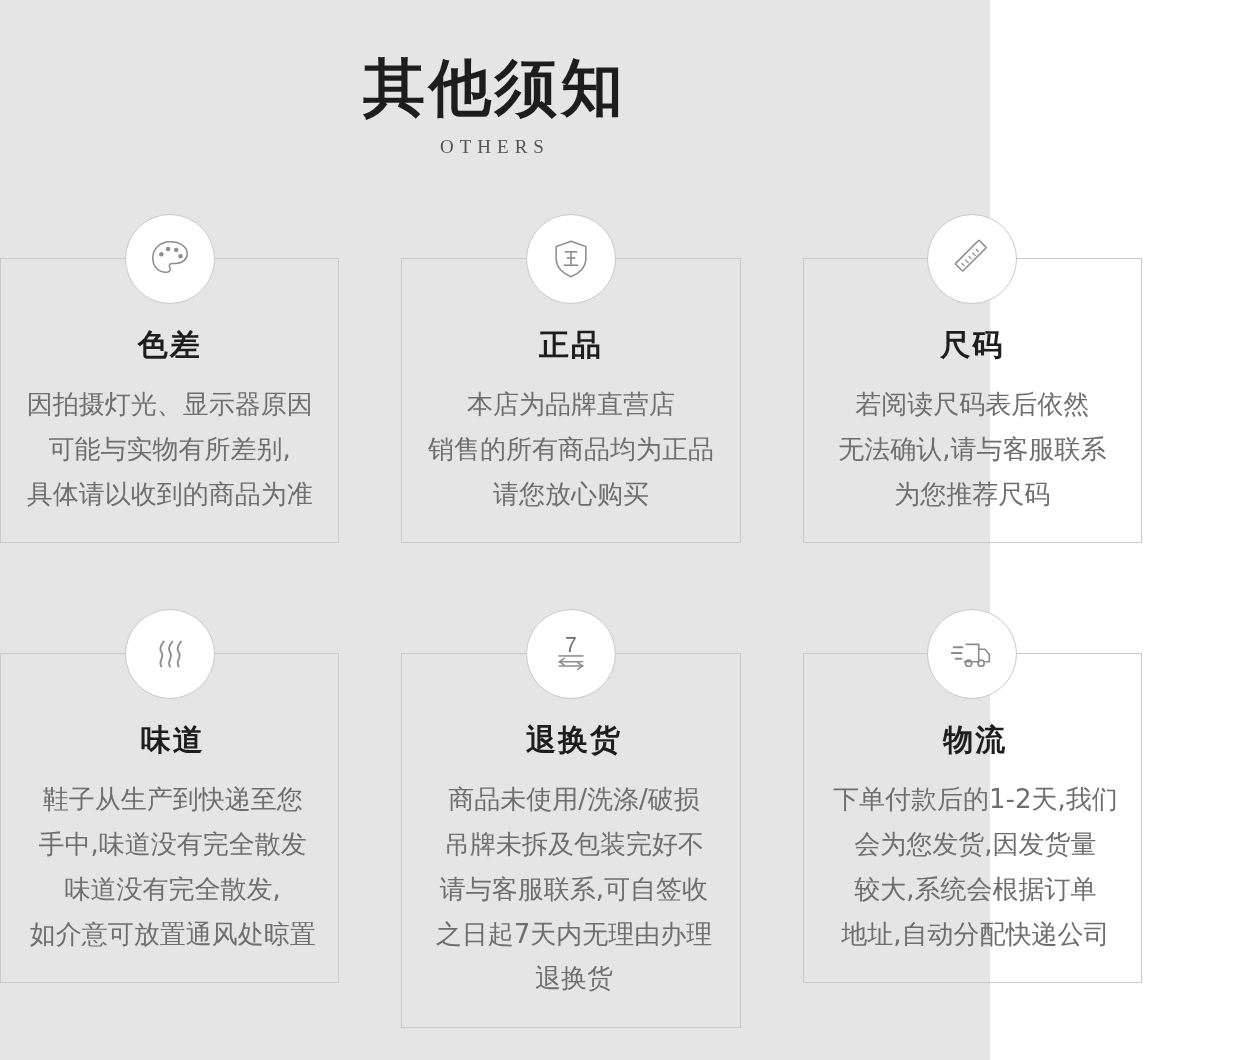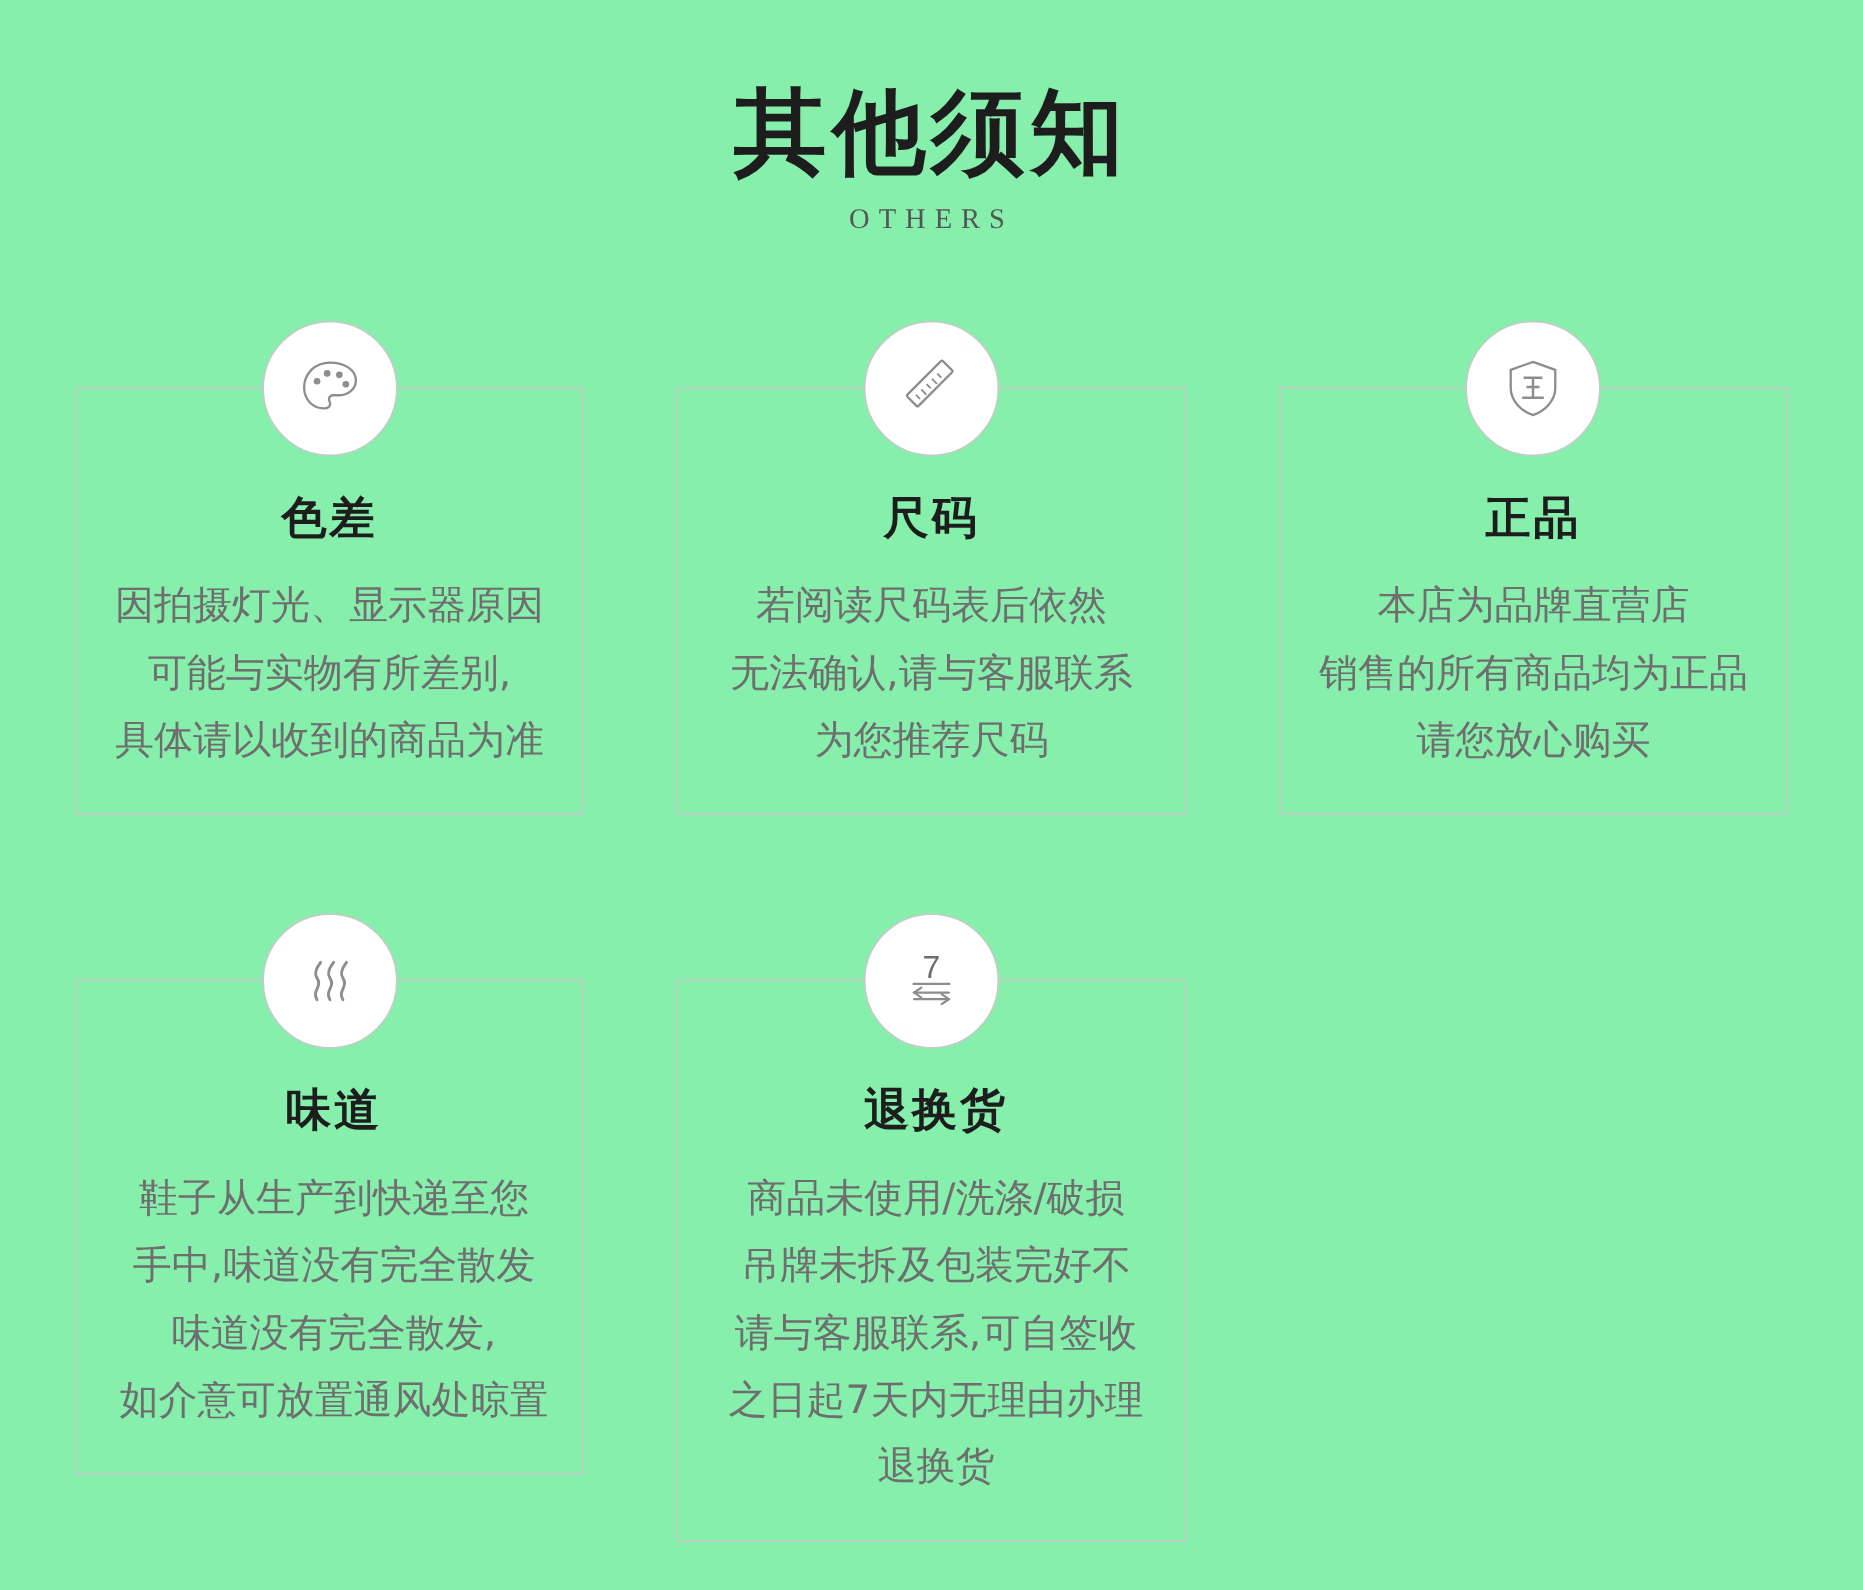"其他须知" .page { background: #86efac -> #e5e5e5; width: 1242px -> 990px }
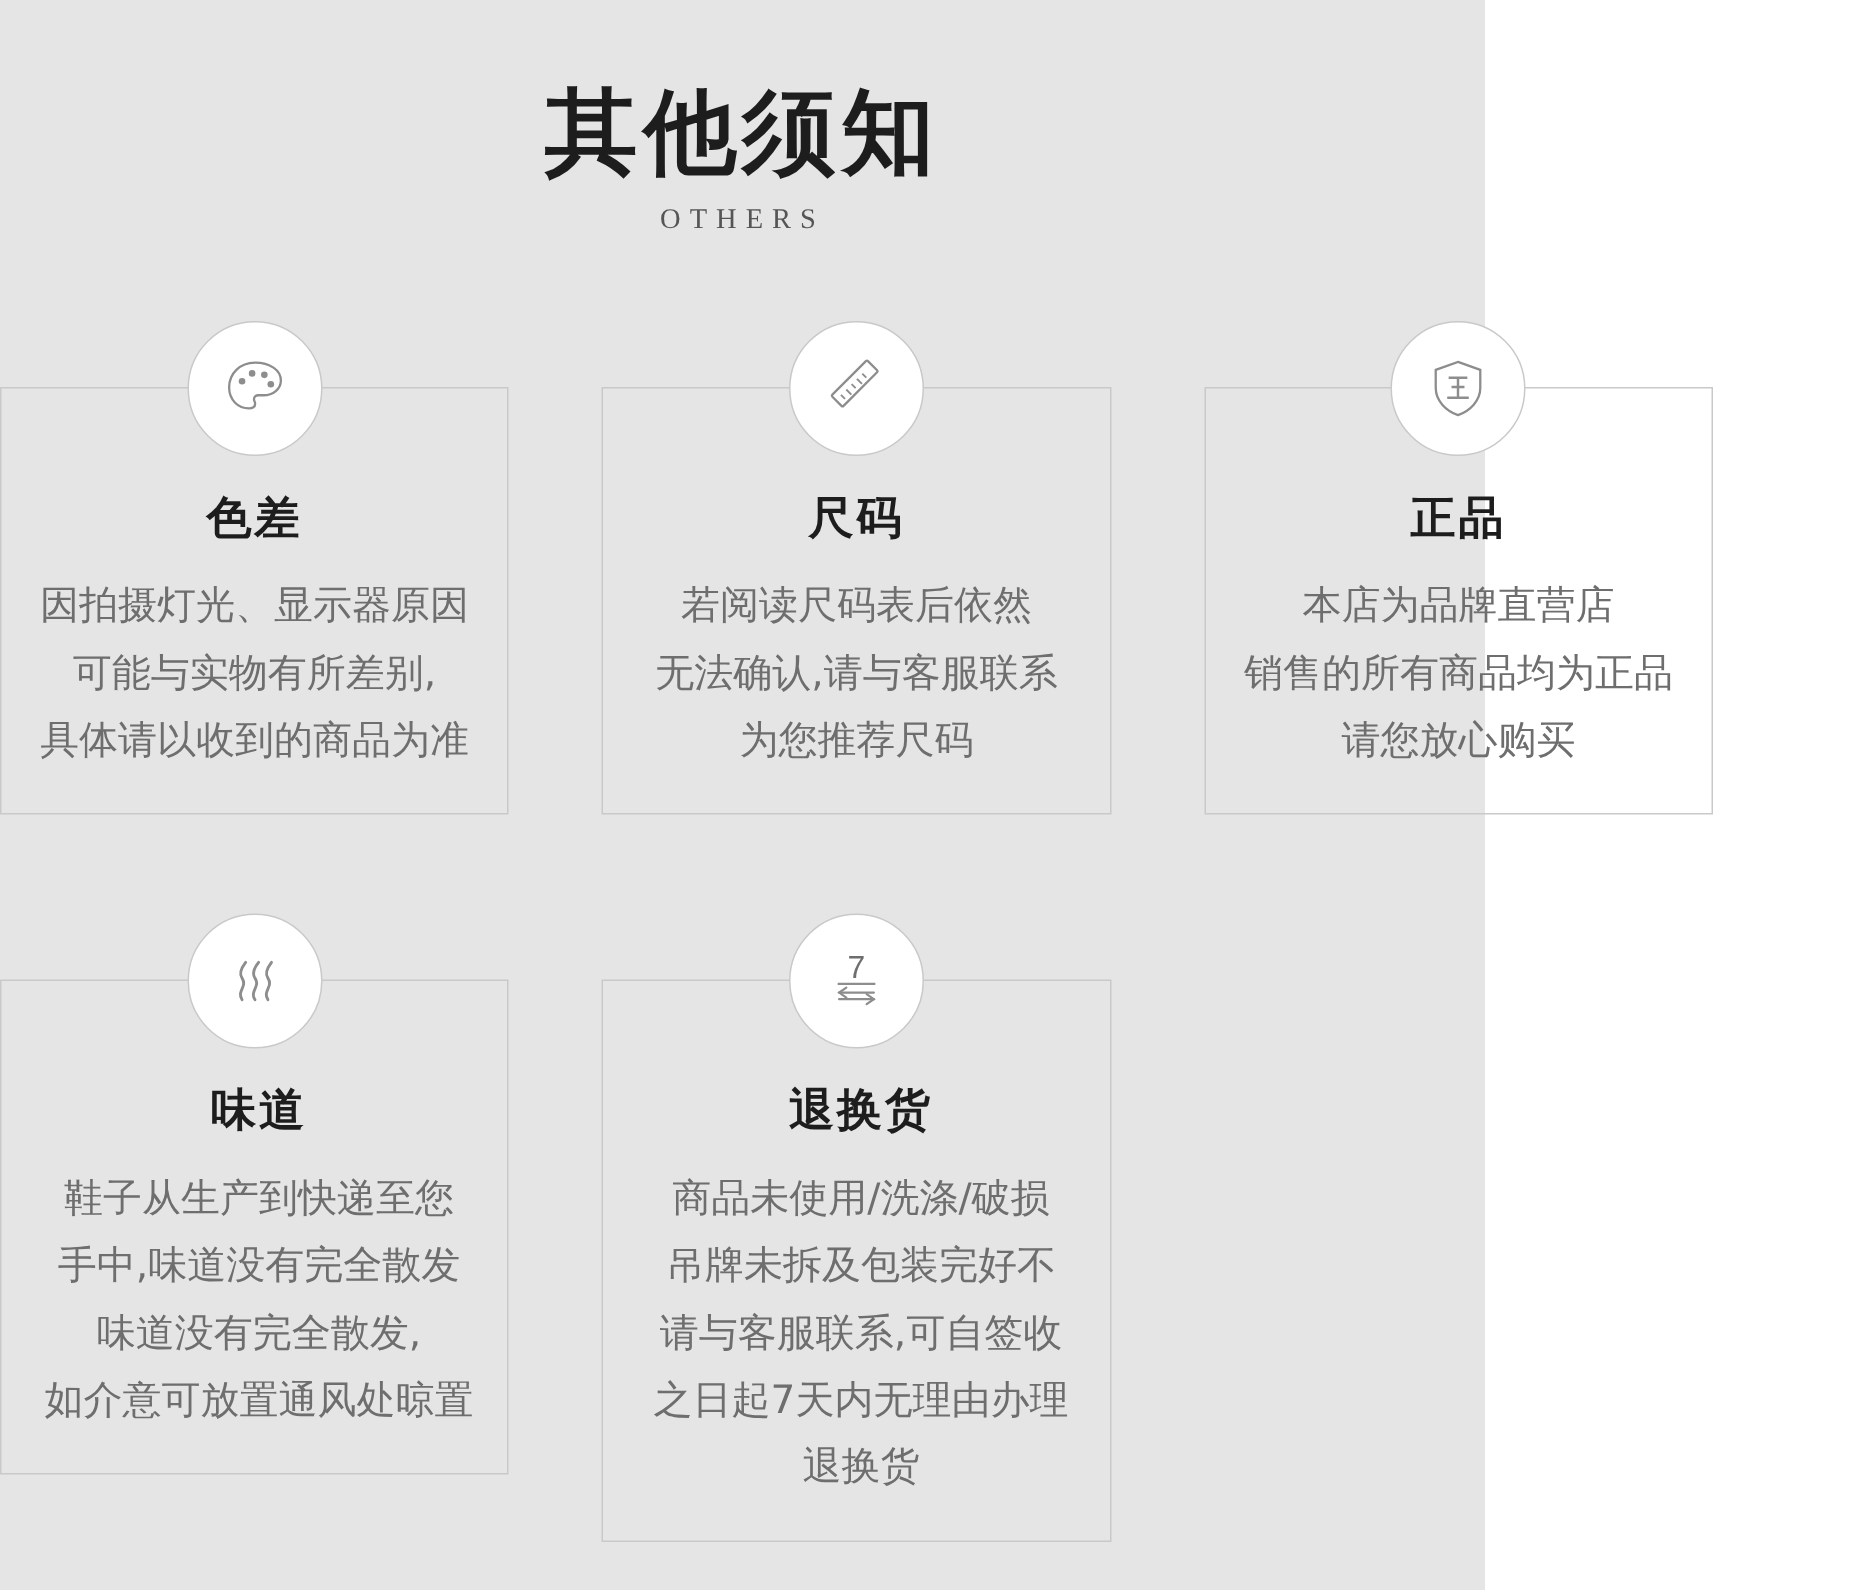"尺码" div.cell { order: before "正品" -> after "正品" }
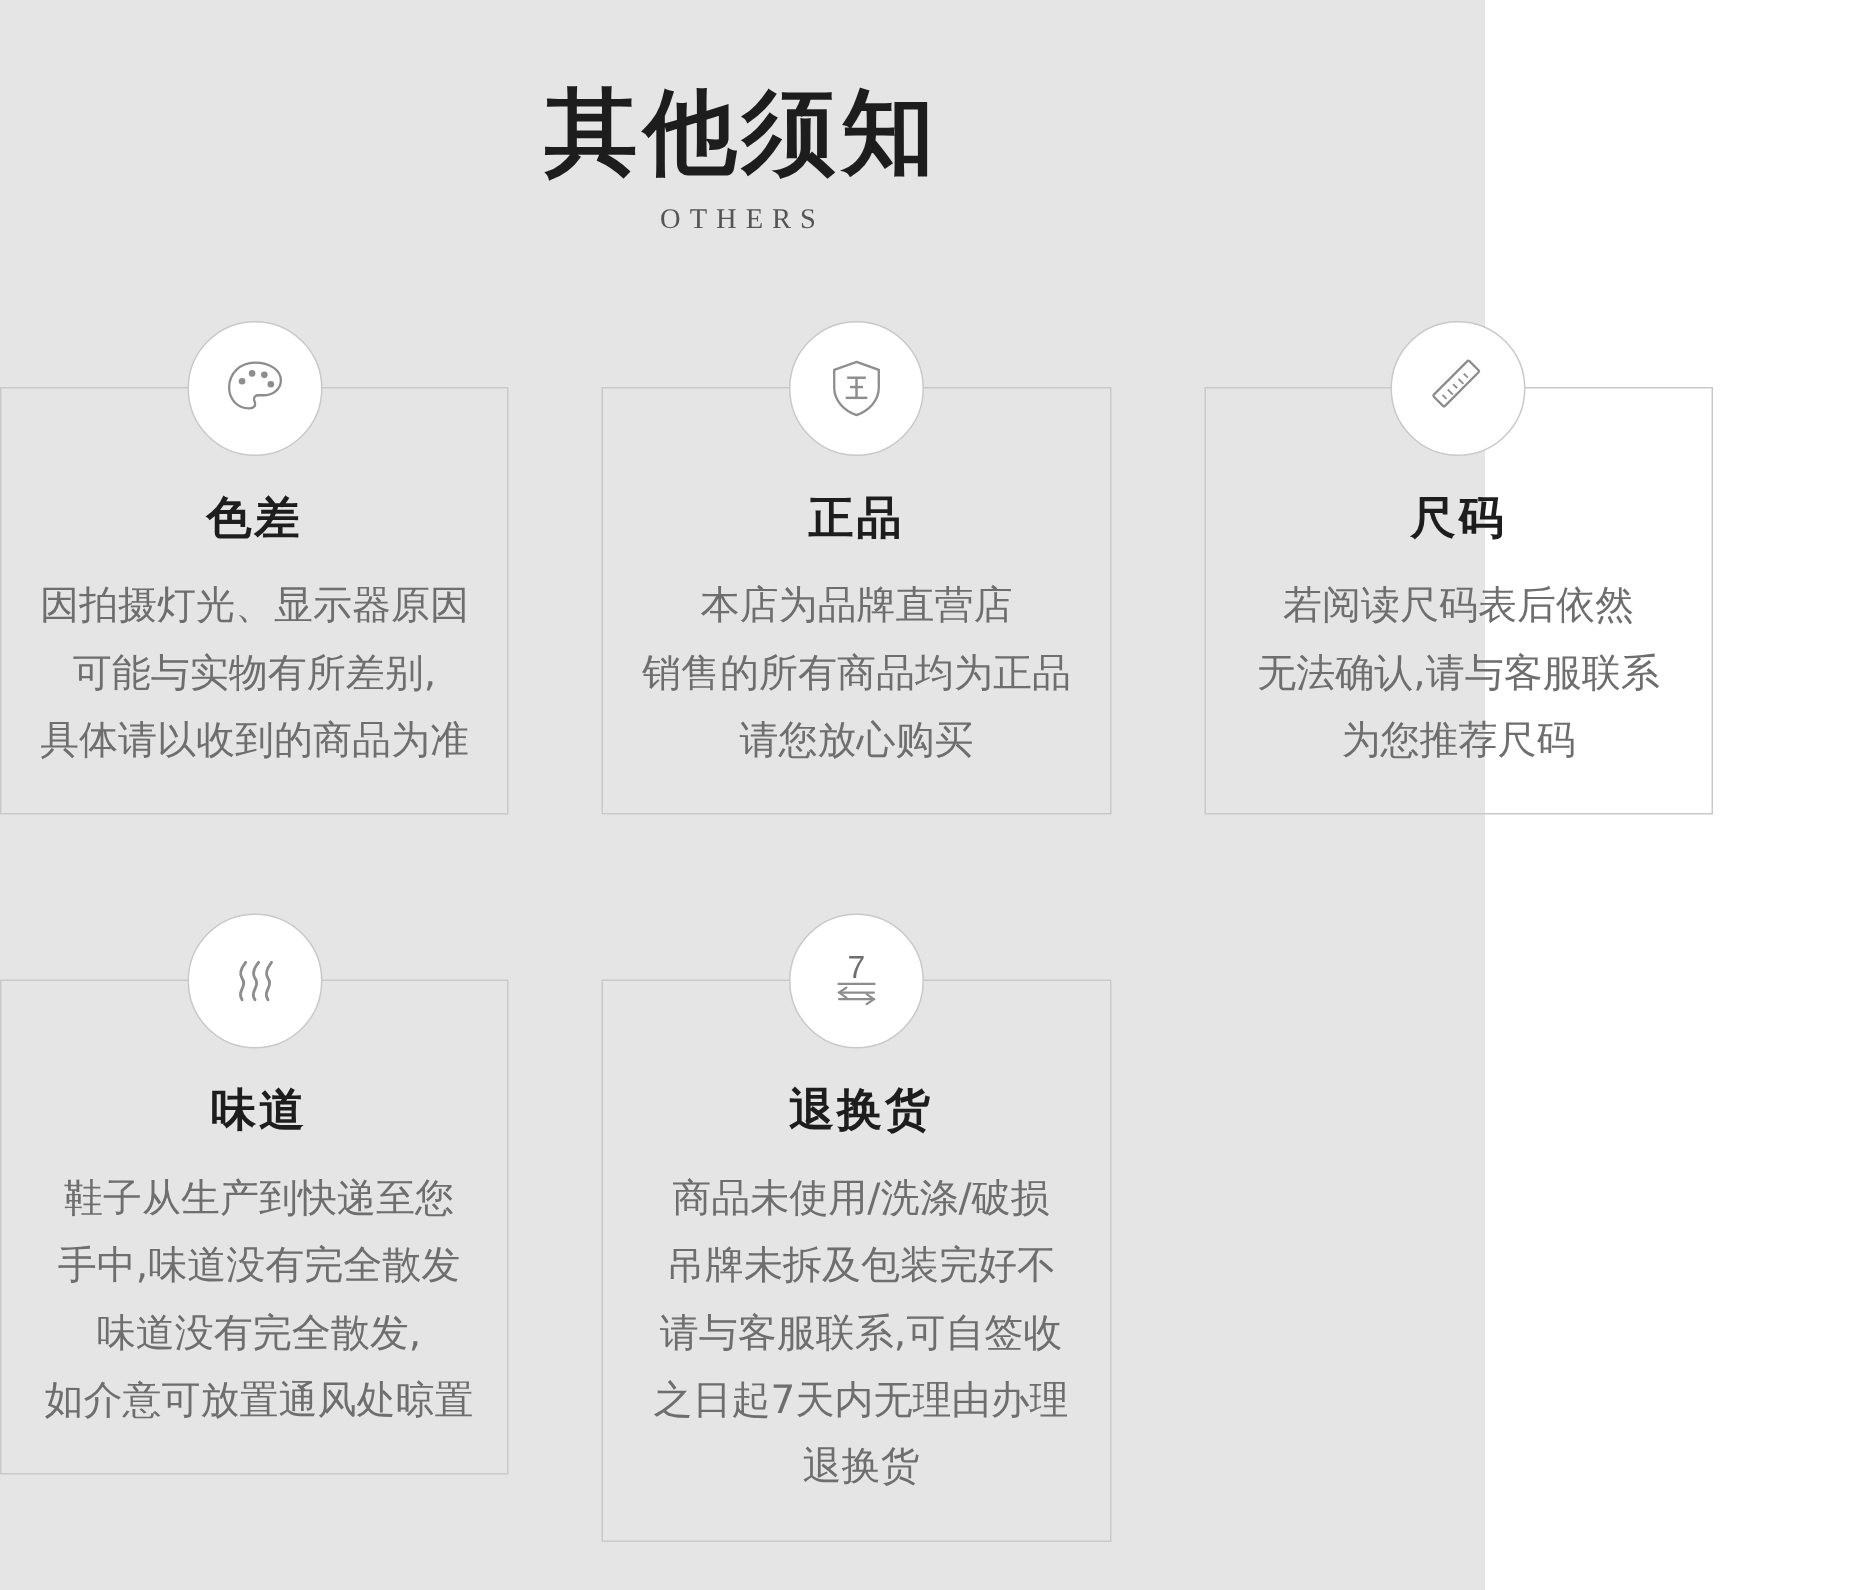"物流" div.cell { html: none -> <div> <div> <svg> <path></path> <path></path> <circle></circle> <circle></circle> <g> <line></line> <line></line> <line></line> </g> </svg> </div> <div> <div>物流</div> <div>下单付款后的1-2天,我们 会为您发货,因发货量 较大,系统会根据订单 地址,自动分配快递公司</div> </div> </div> }
